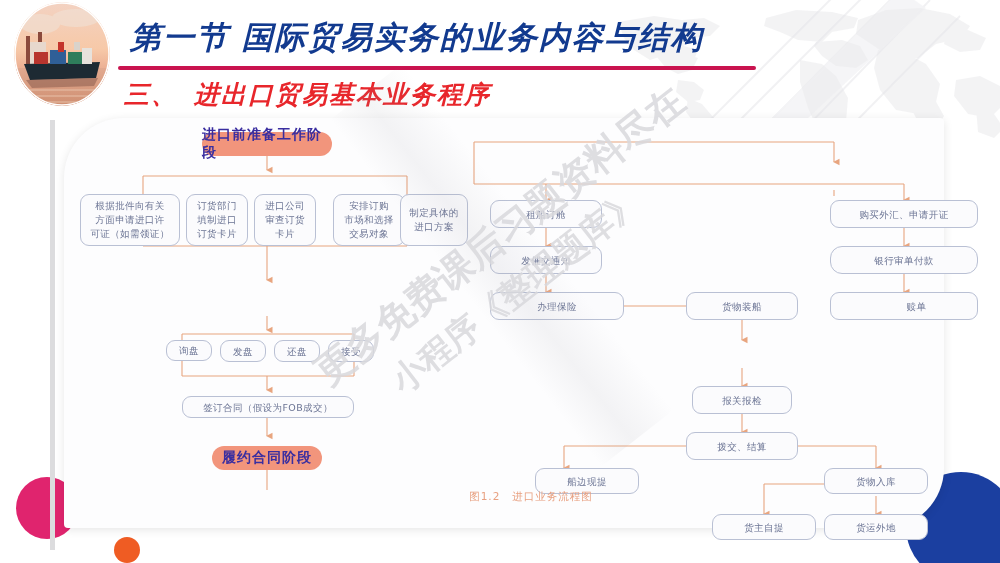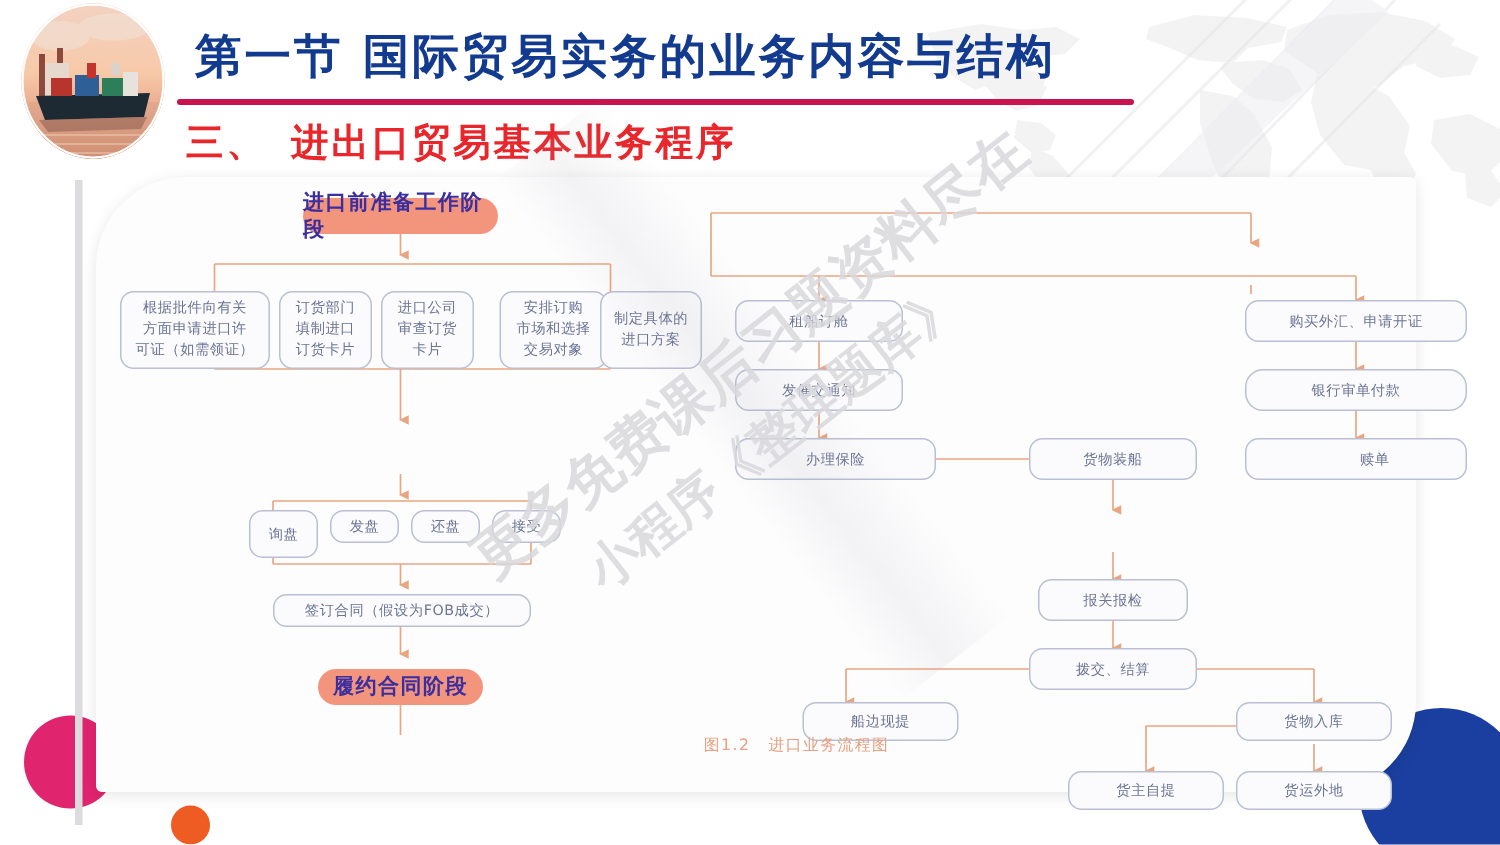"第一节 国际贸易实务的业务内容与结构" #header { font-style: none -> italic }
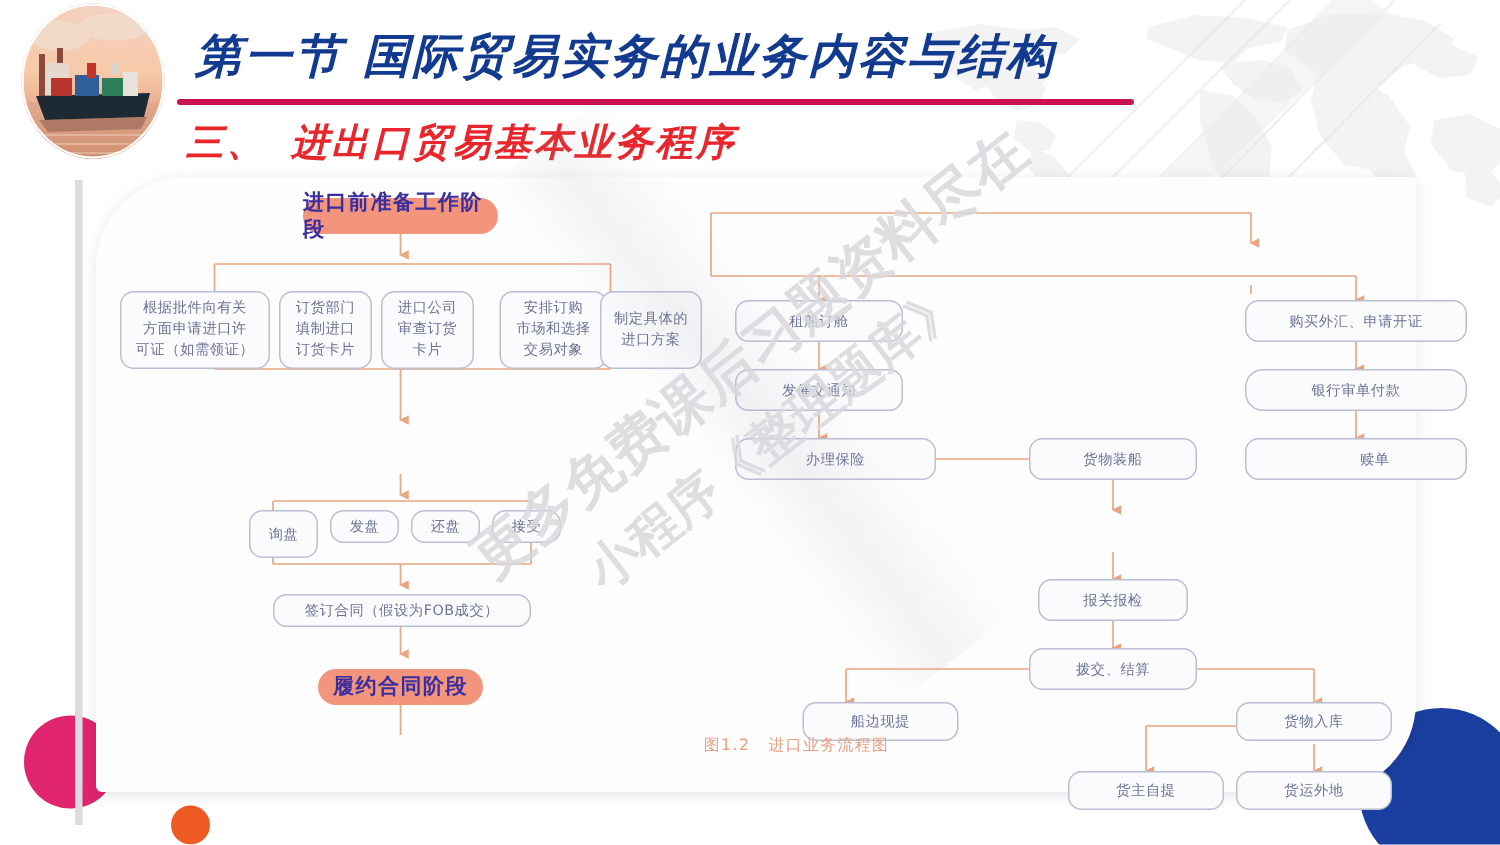"询盘" div.node { height: 32px -> 21px }
